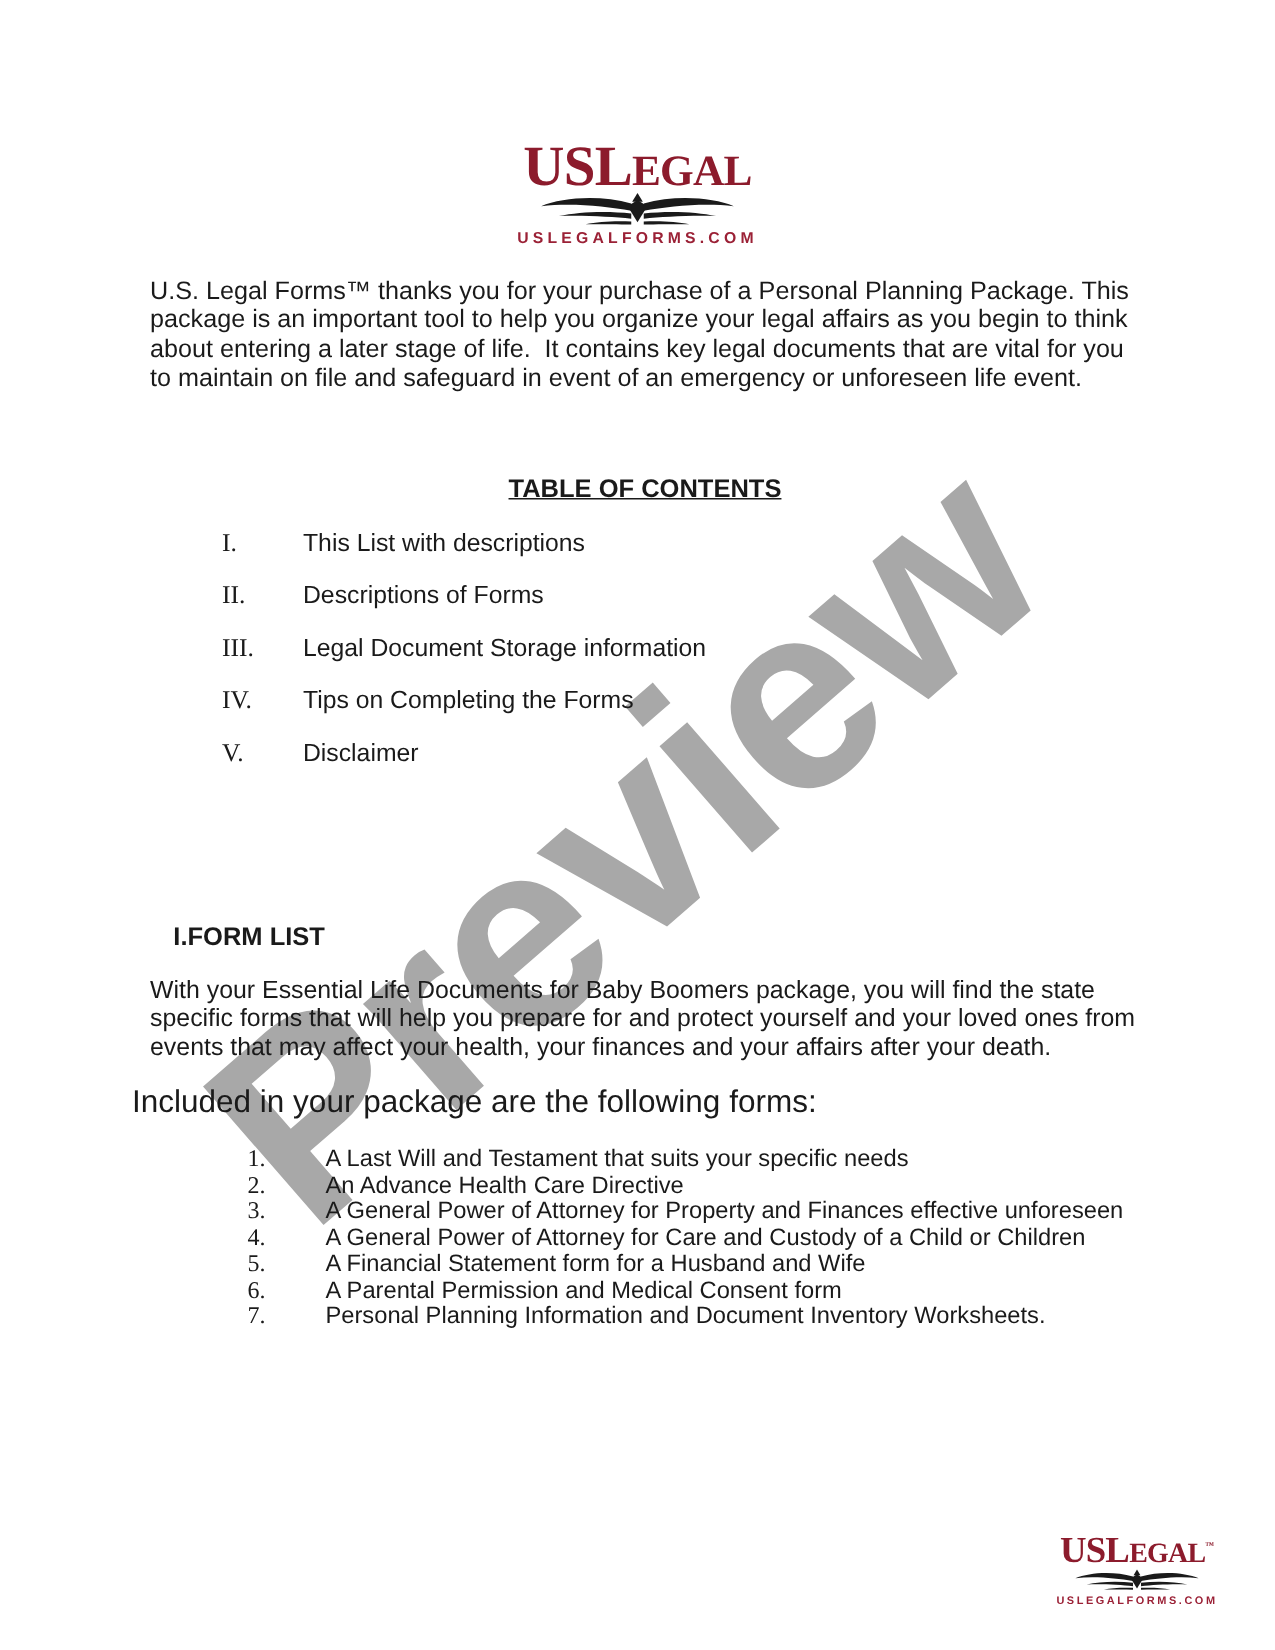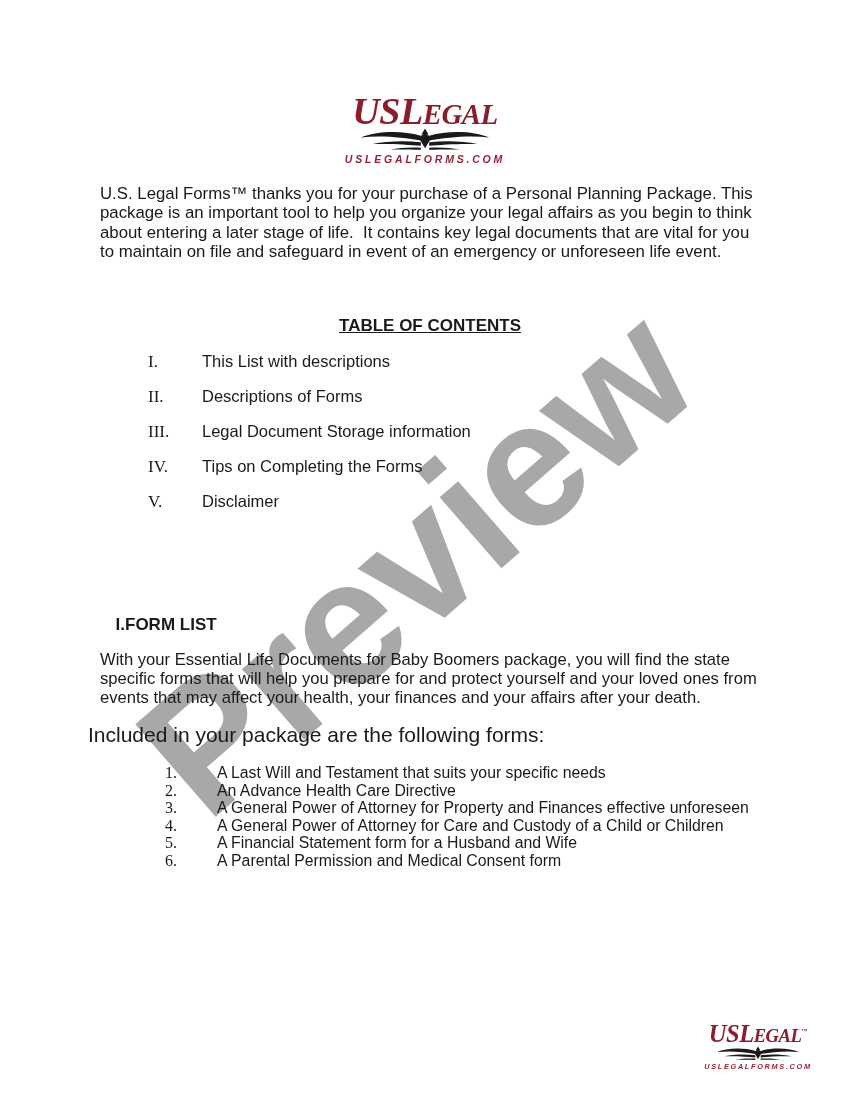"USLEGAL" .logo { font-style: italic -> none }
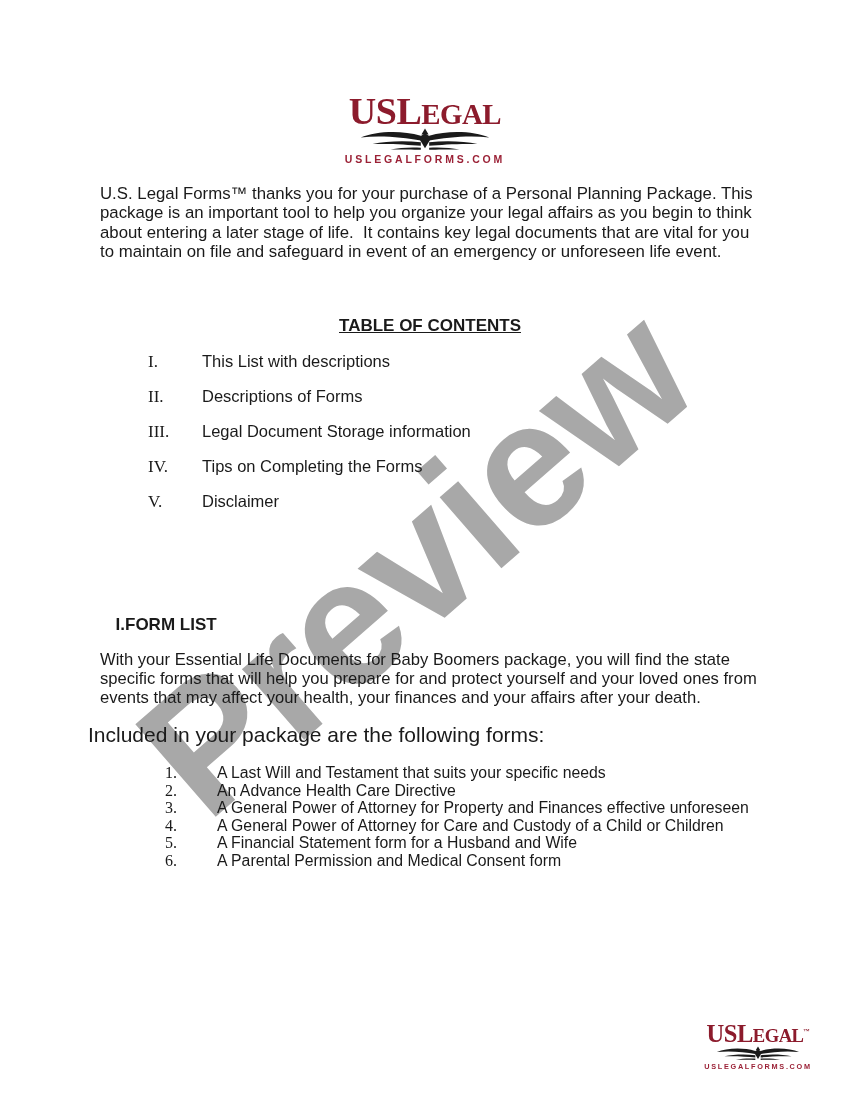"7. Personal Planning Information and" div.layer { html: none -> <div><span>7.</span><span>Personal Planning Information and Document Inventory Worksheets.</span></div> }
